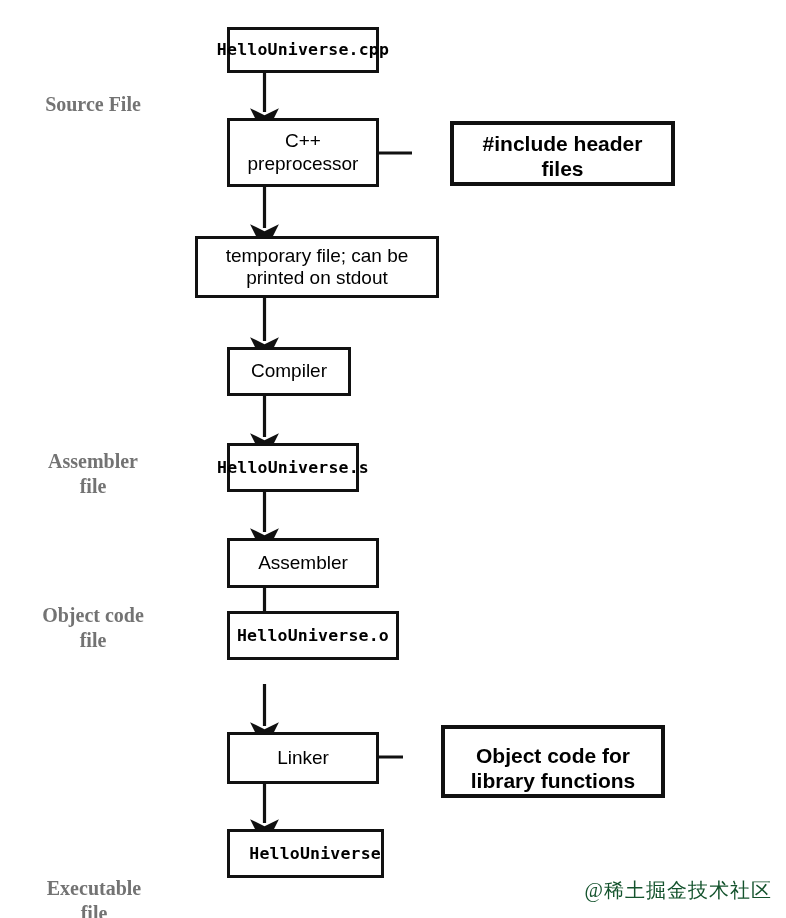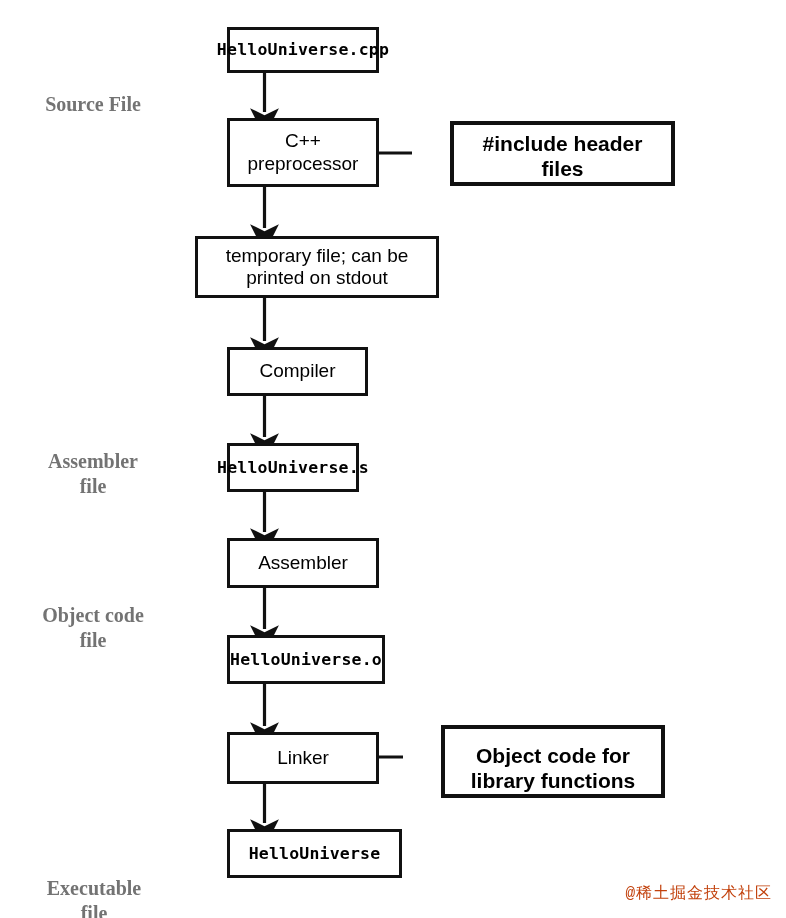"Compiler" div.node { width: 141px -> 124px }
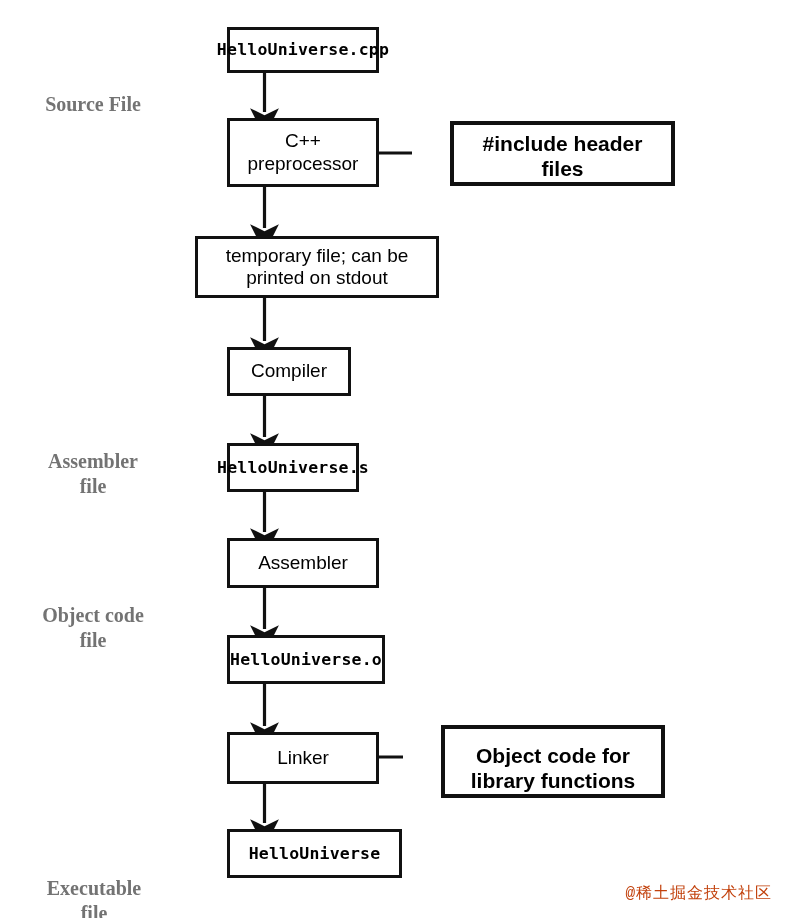"HelloUniverse.o" div.node { top: 635px -> 611px; width: 158px -> 172px }
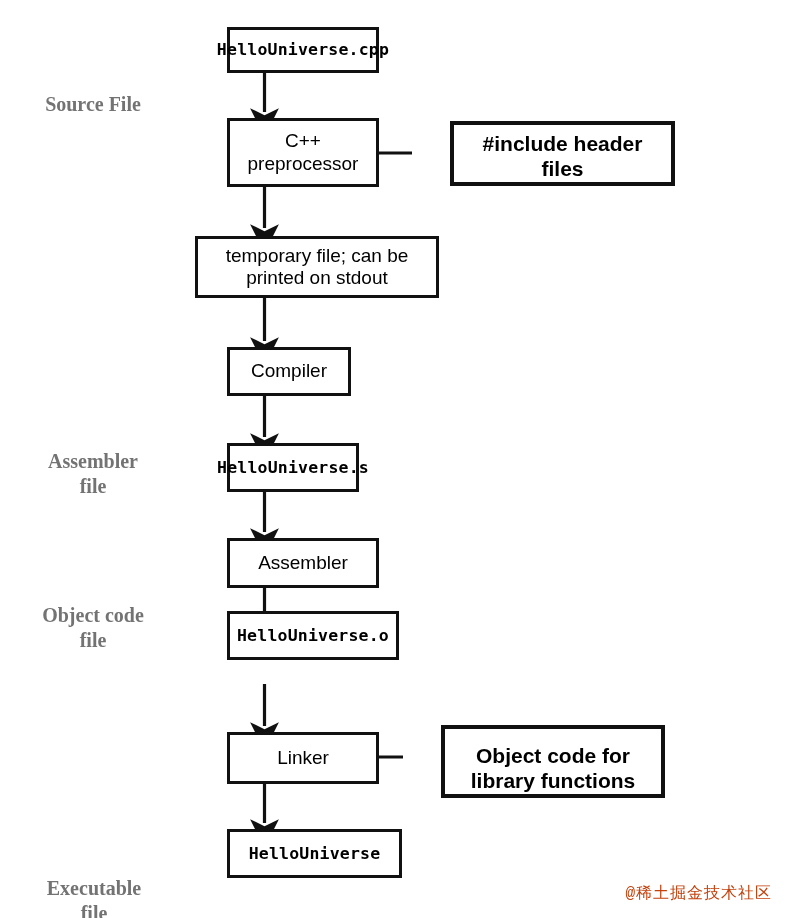"HelloUniverse" div.node { justify-content: none -> flex-end; width: 175px -> 157px }
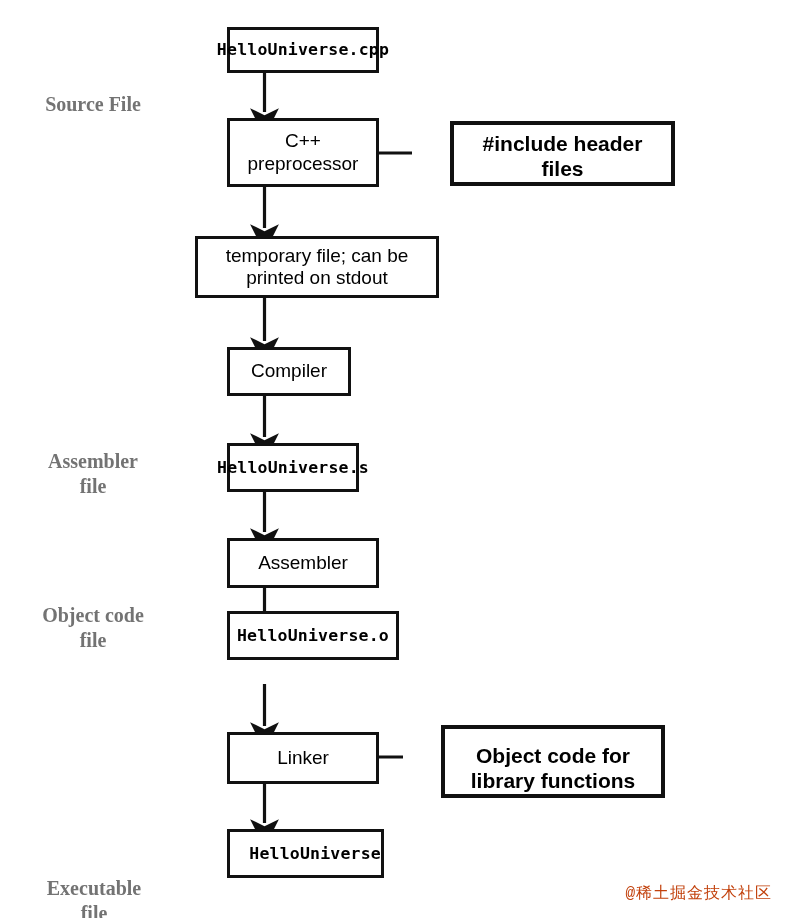"@稀土掘金技术社区" .watermark { color: #c2410c -> #14532d; font-family: Liberation Mono, monospace -> Liberation Serif, serif; font-size: 16px -> 20px }
